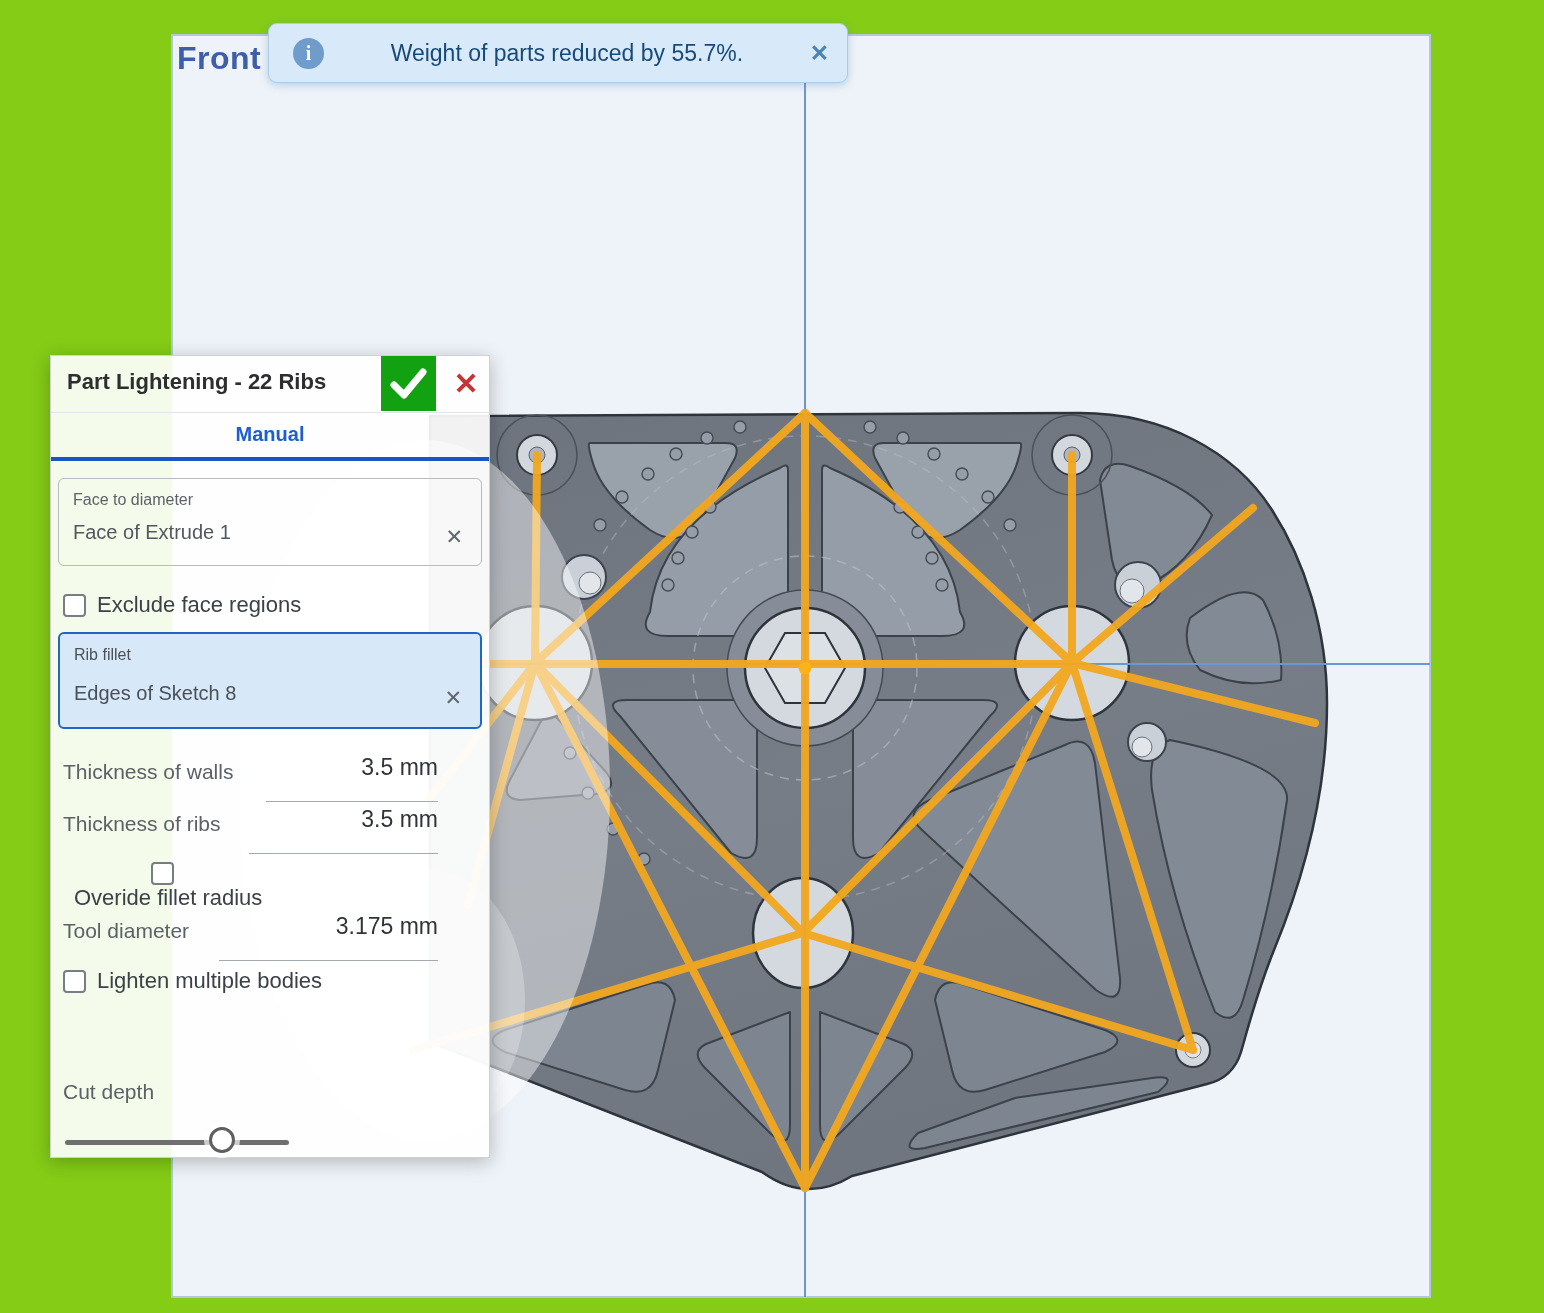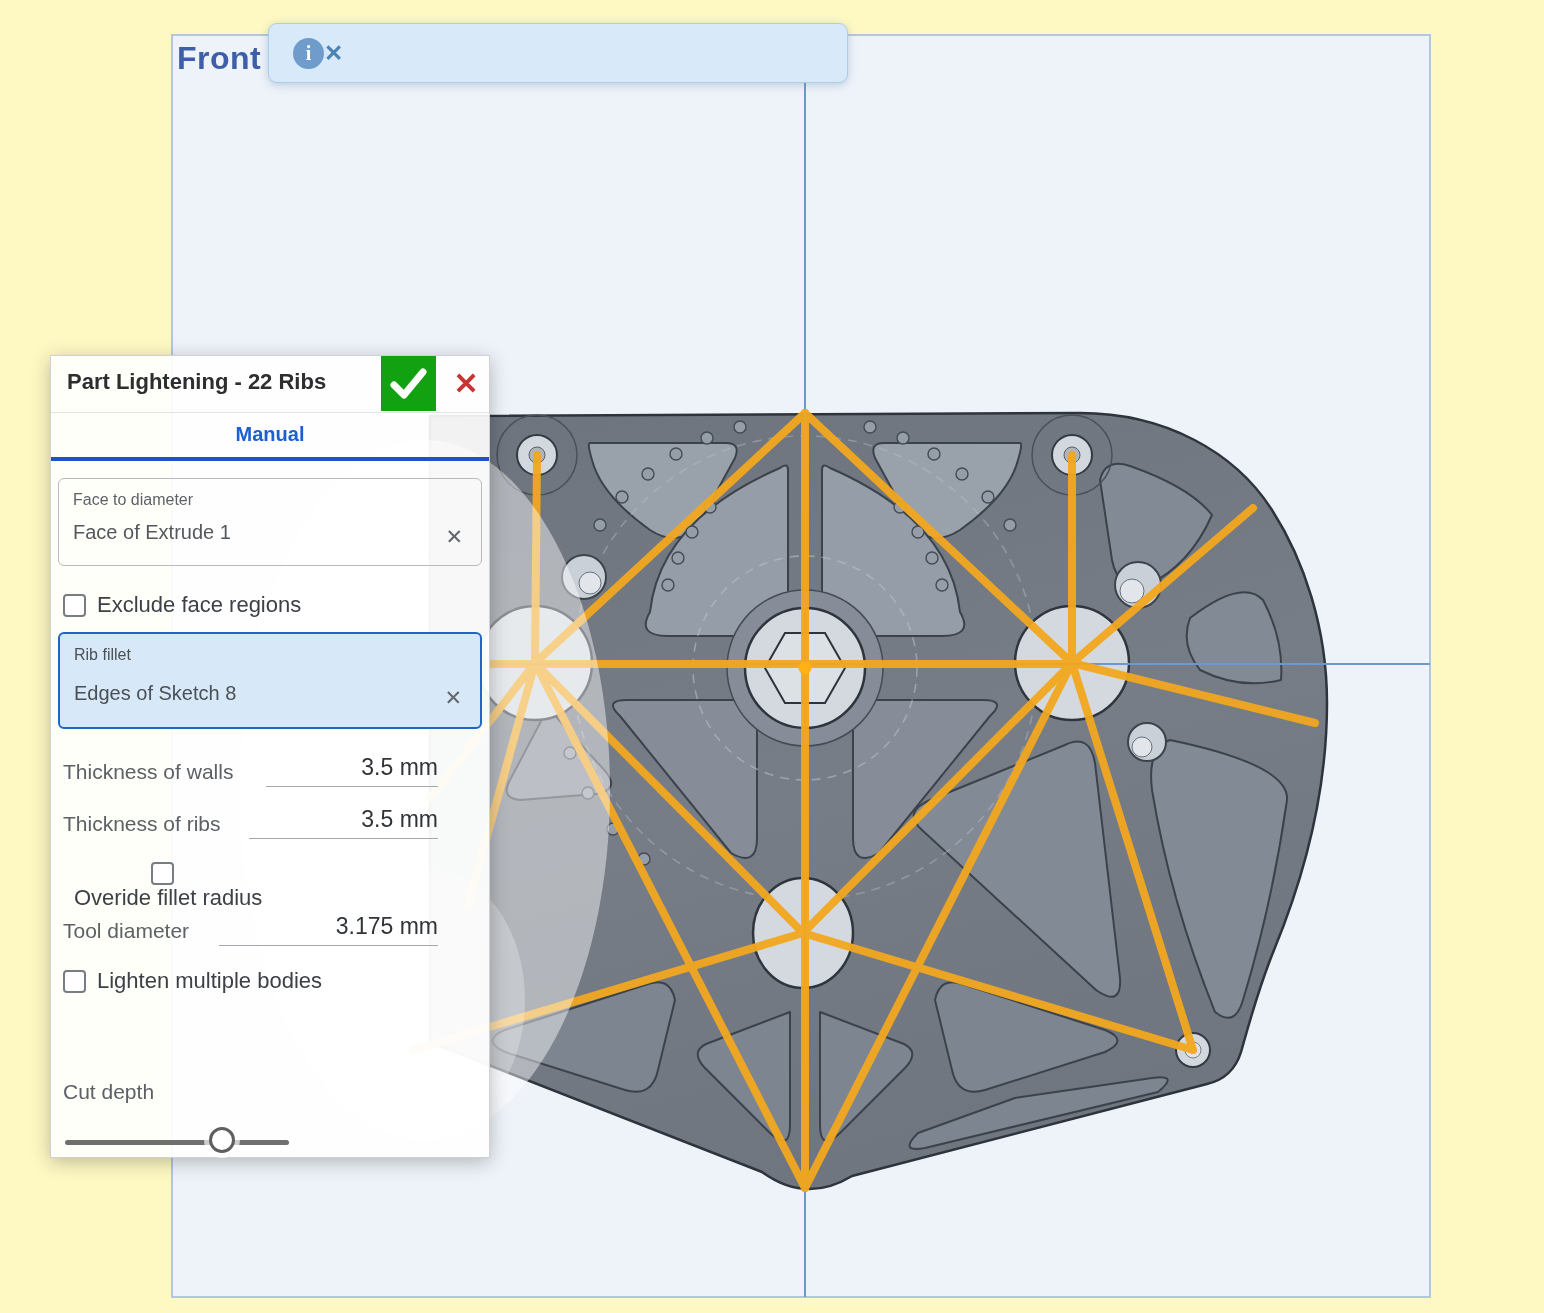"Front" #stage { background: #fef9c3 -> #84cc16 }
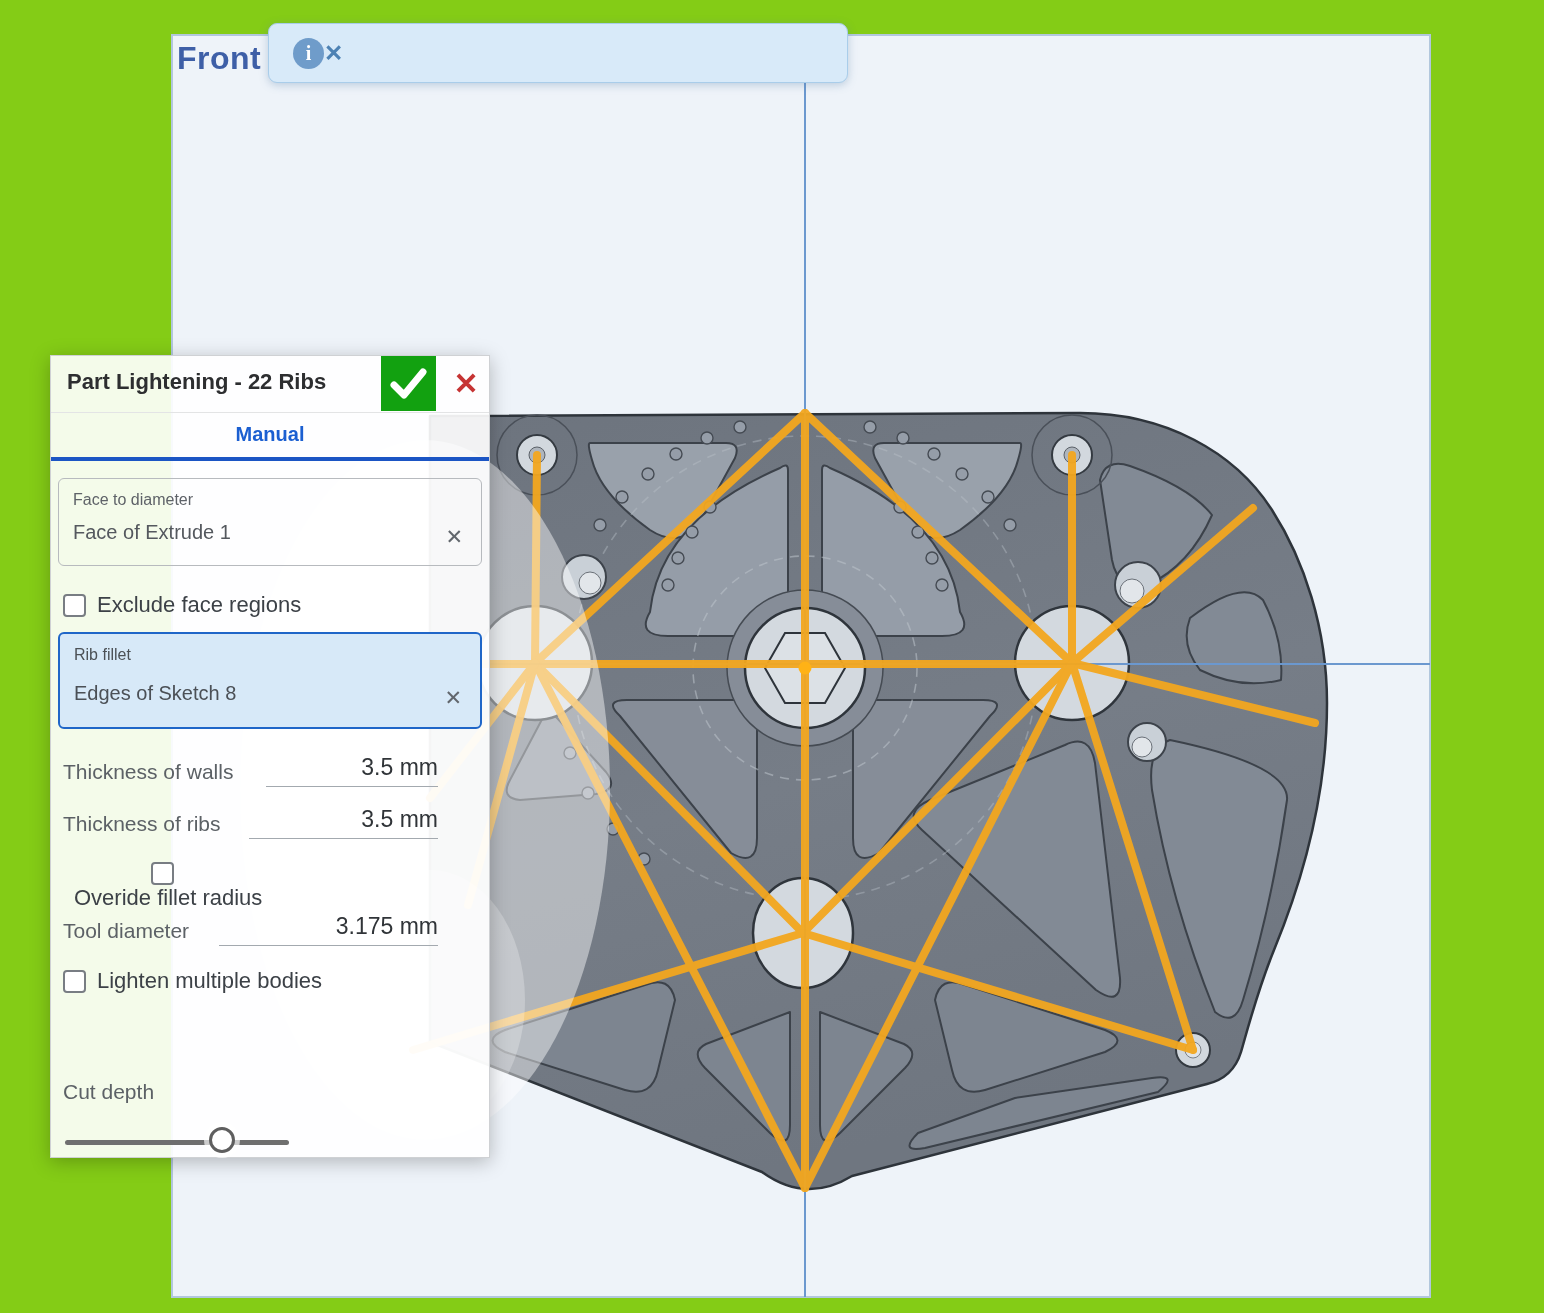"Weight of parts reduced by" div.toast-msg { html: none -> <div>Weight of parts reduced by 55.7%.</div> }
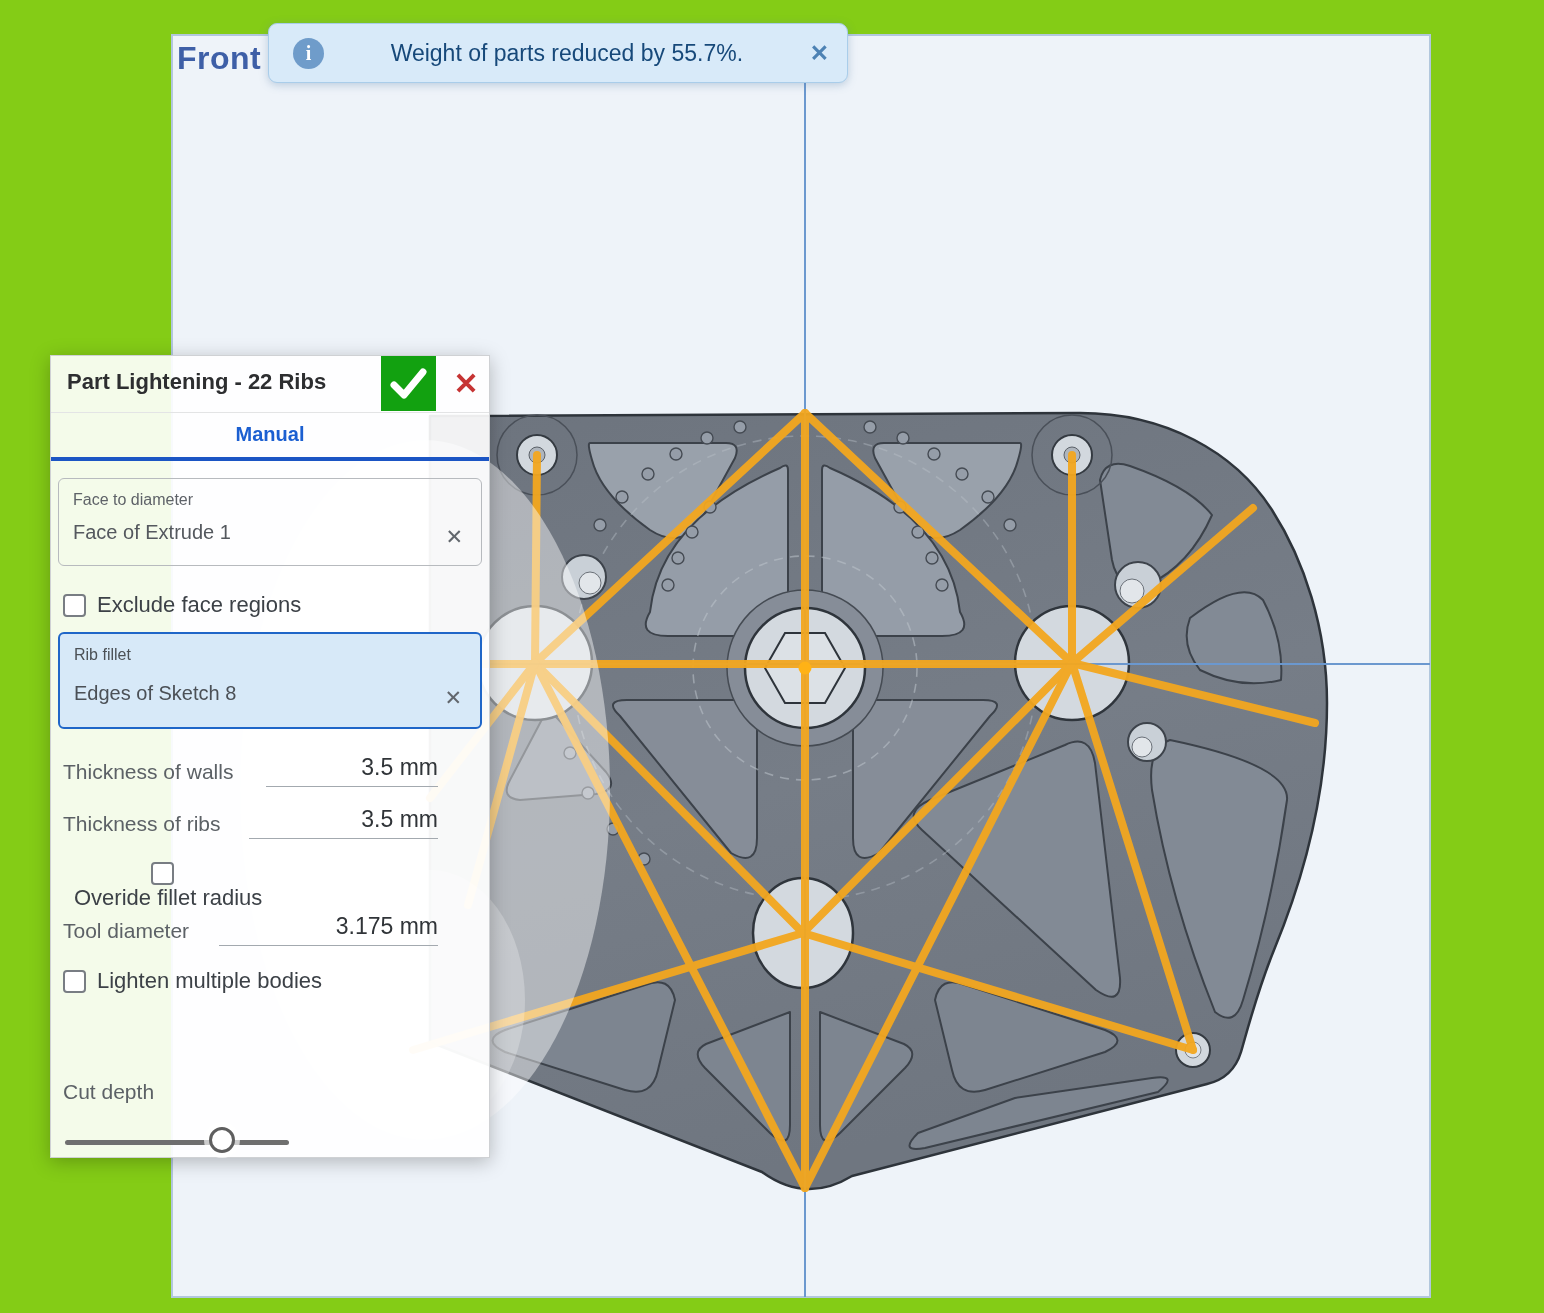"3.5 mm" .num-line { padding-bottom: 5px -> 20px }
